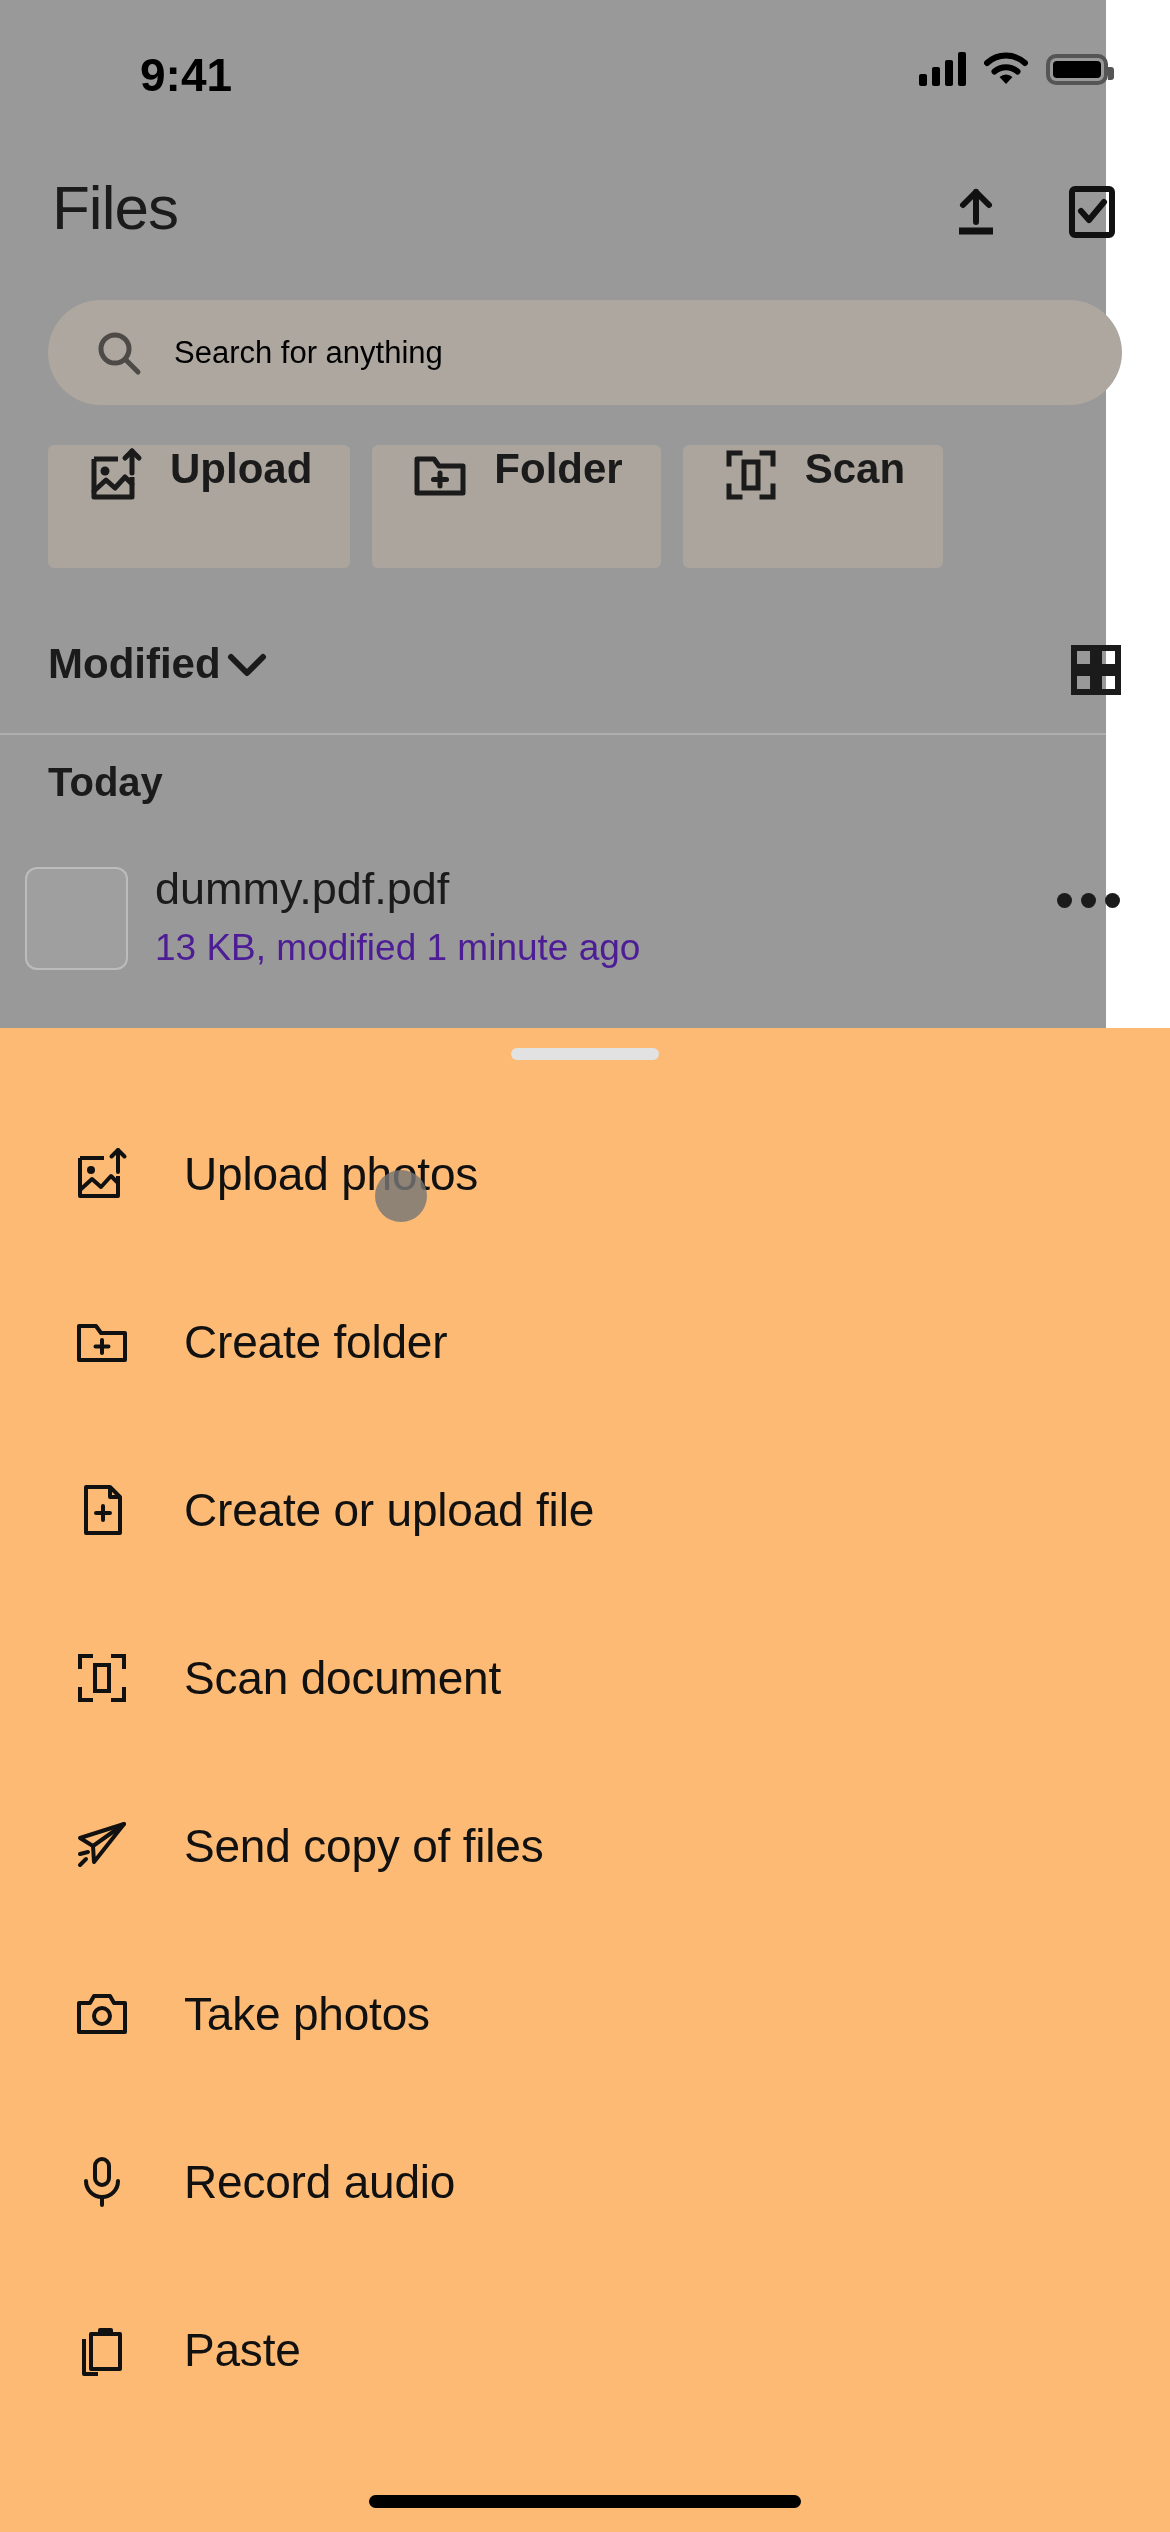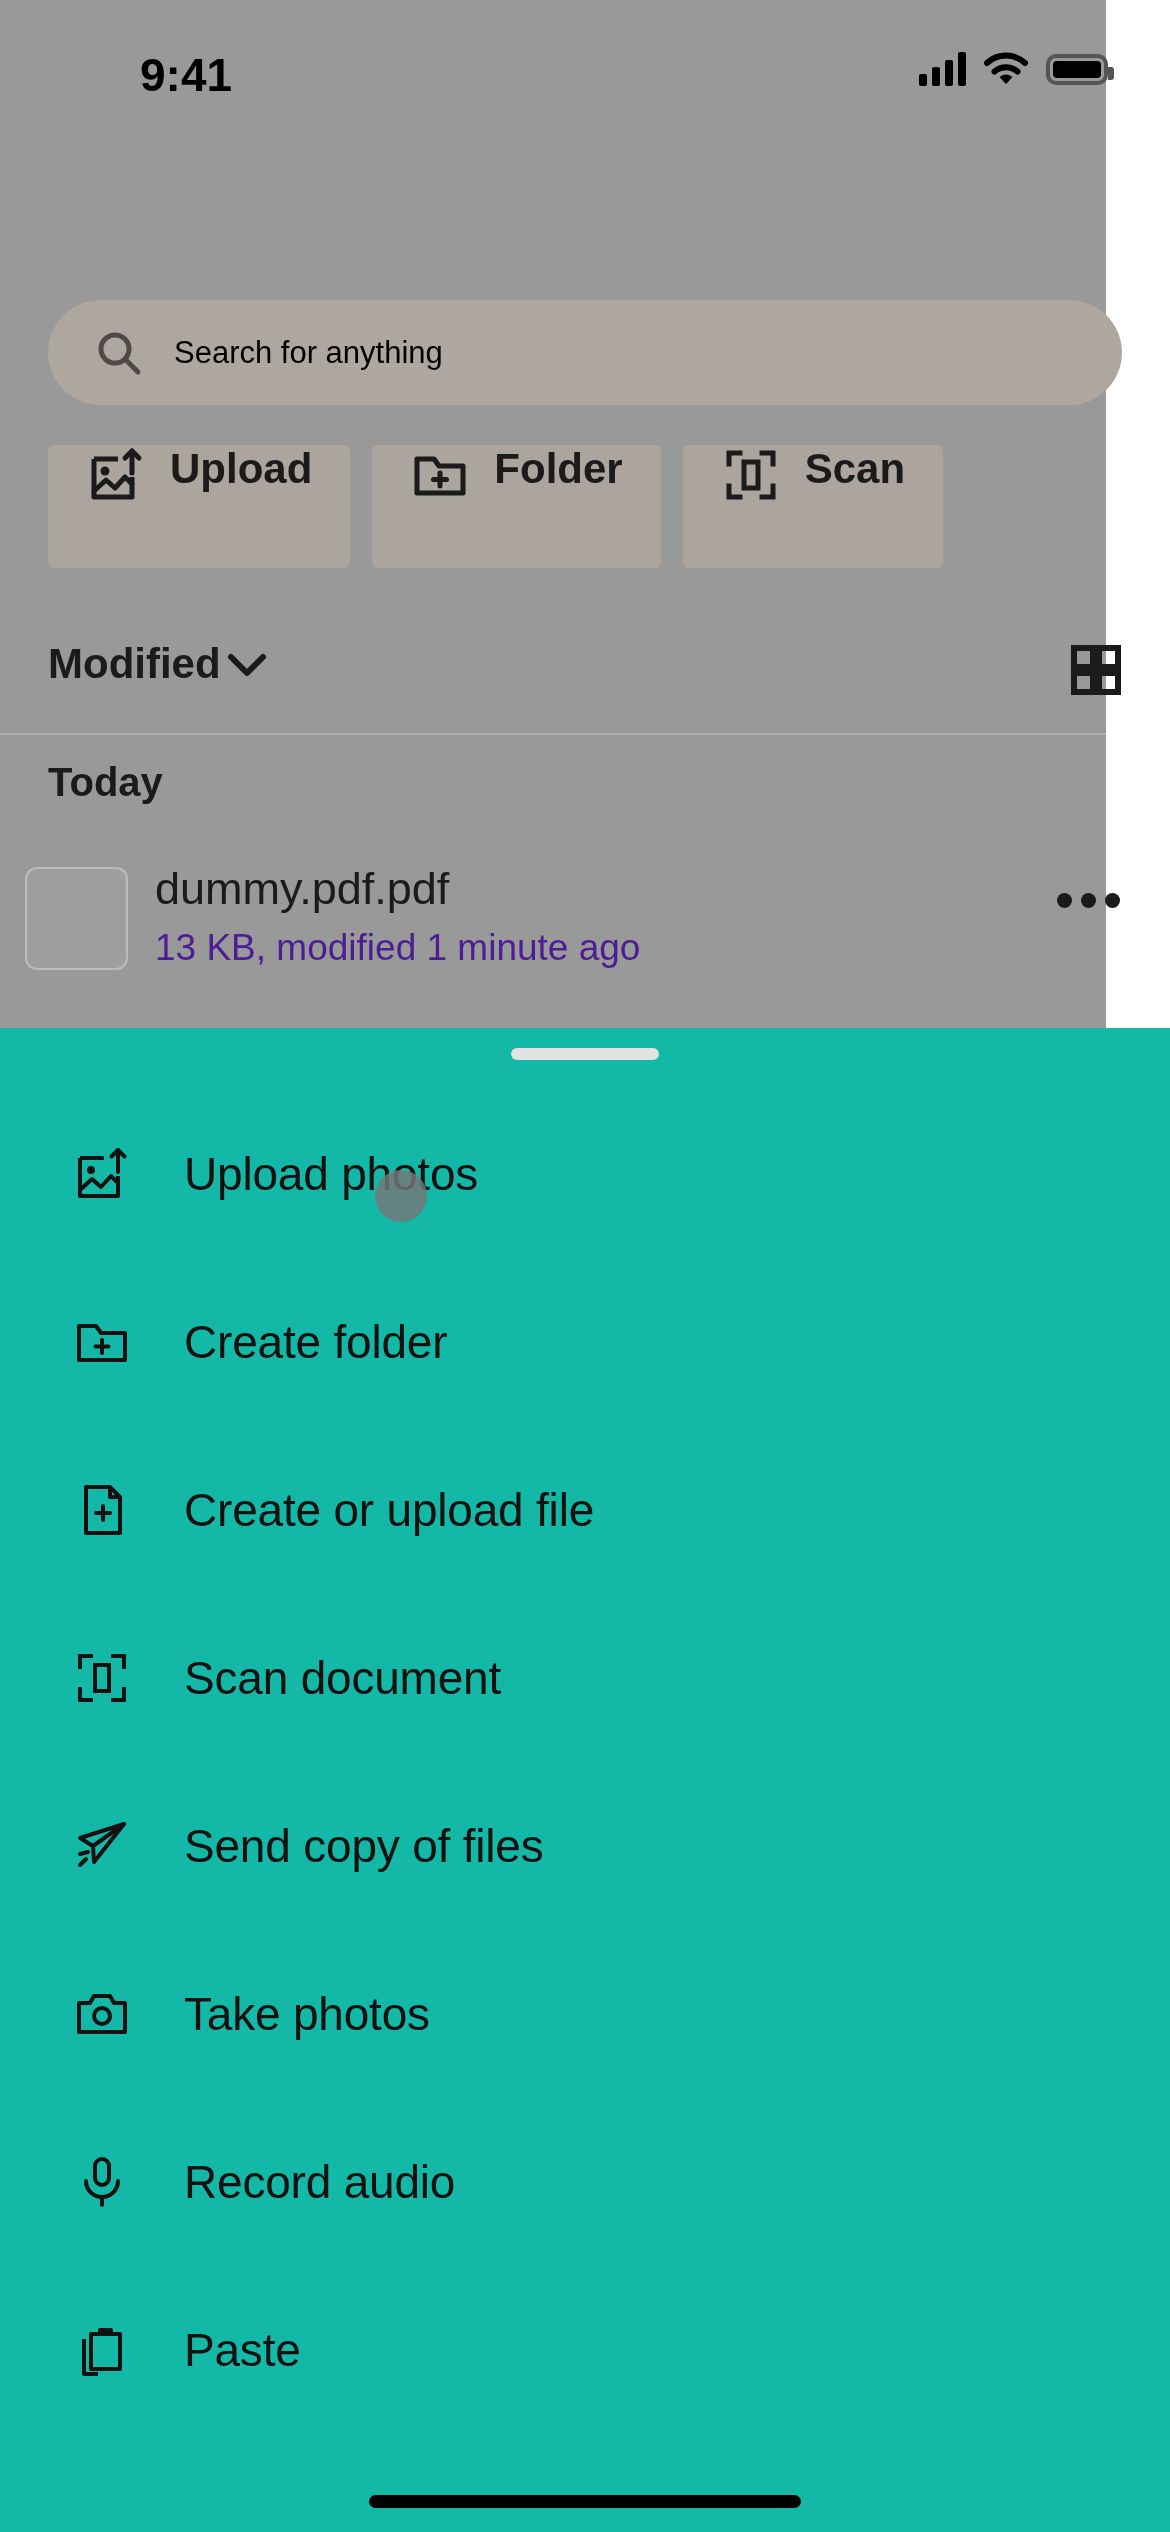"Files" div { html: none -> <div> <div>Files</div> <div> <span> <svg> <path></path> <path></path> <path></path> </svg> </span> <span> <svg> <rect></rect> <path></path> </svg> </span> </div> </div> }
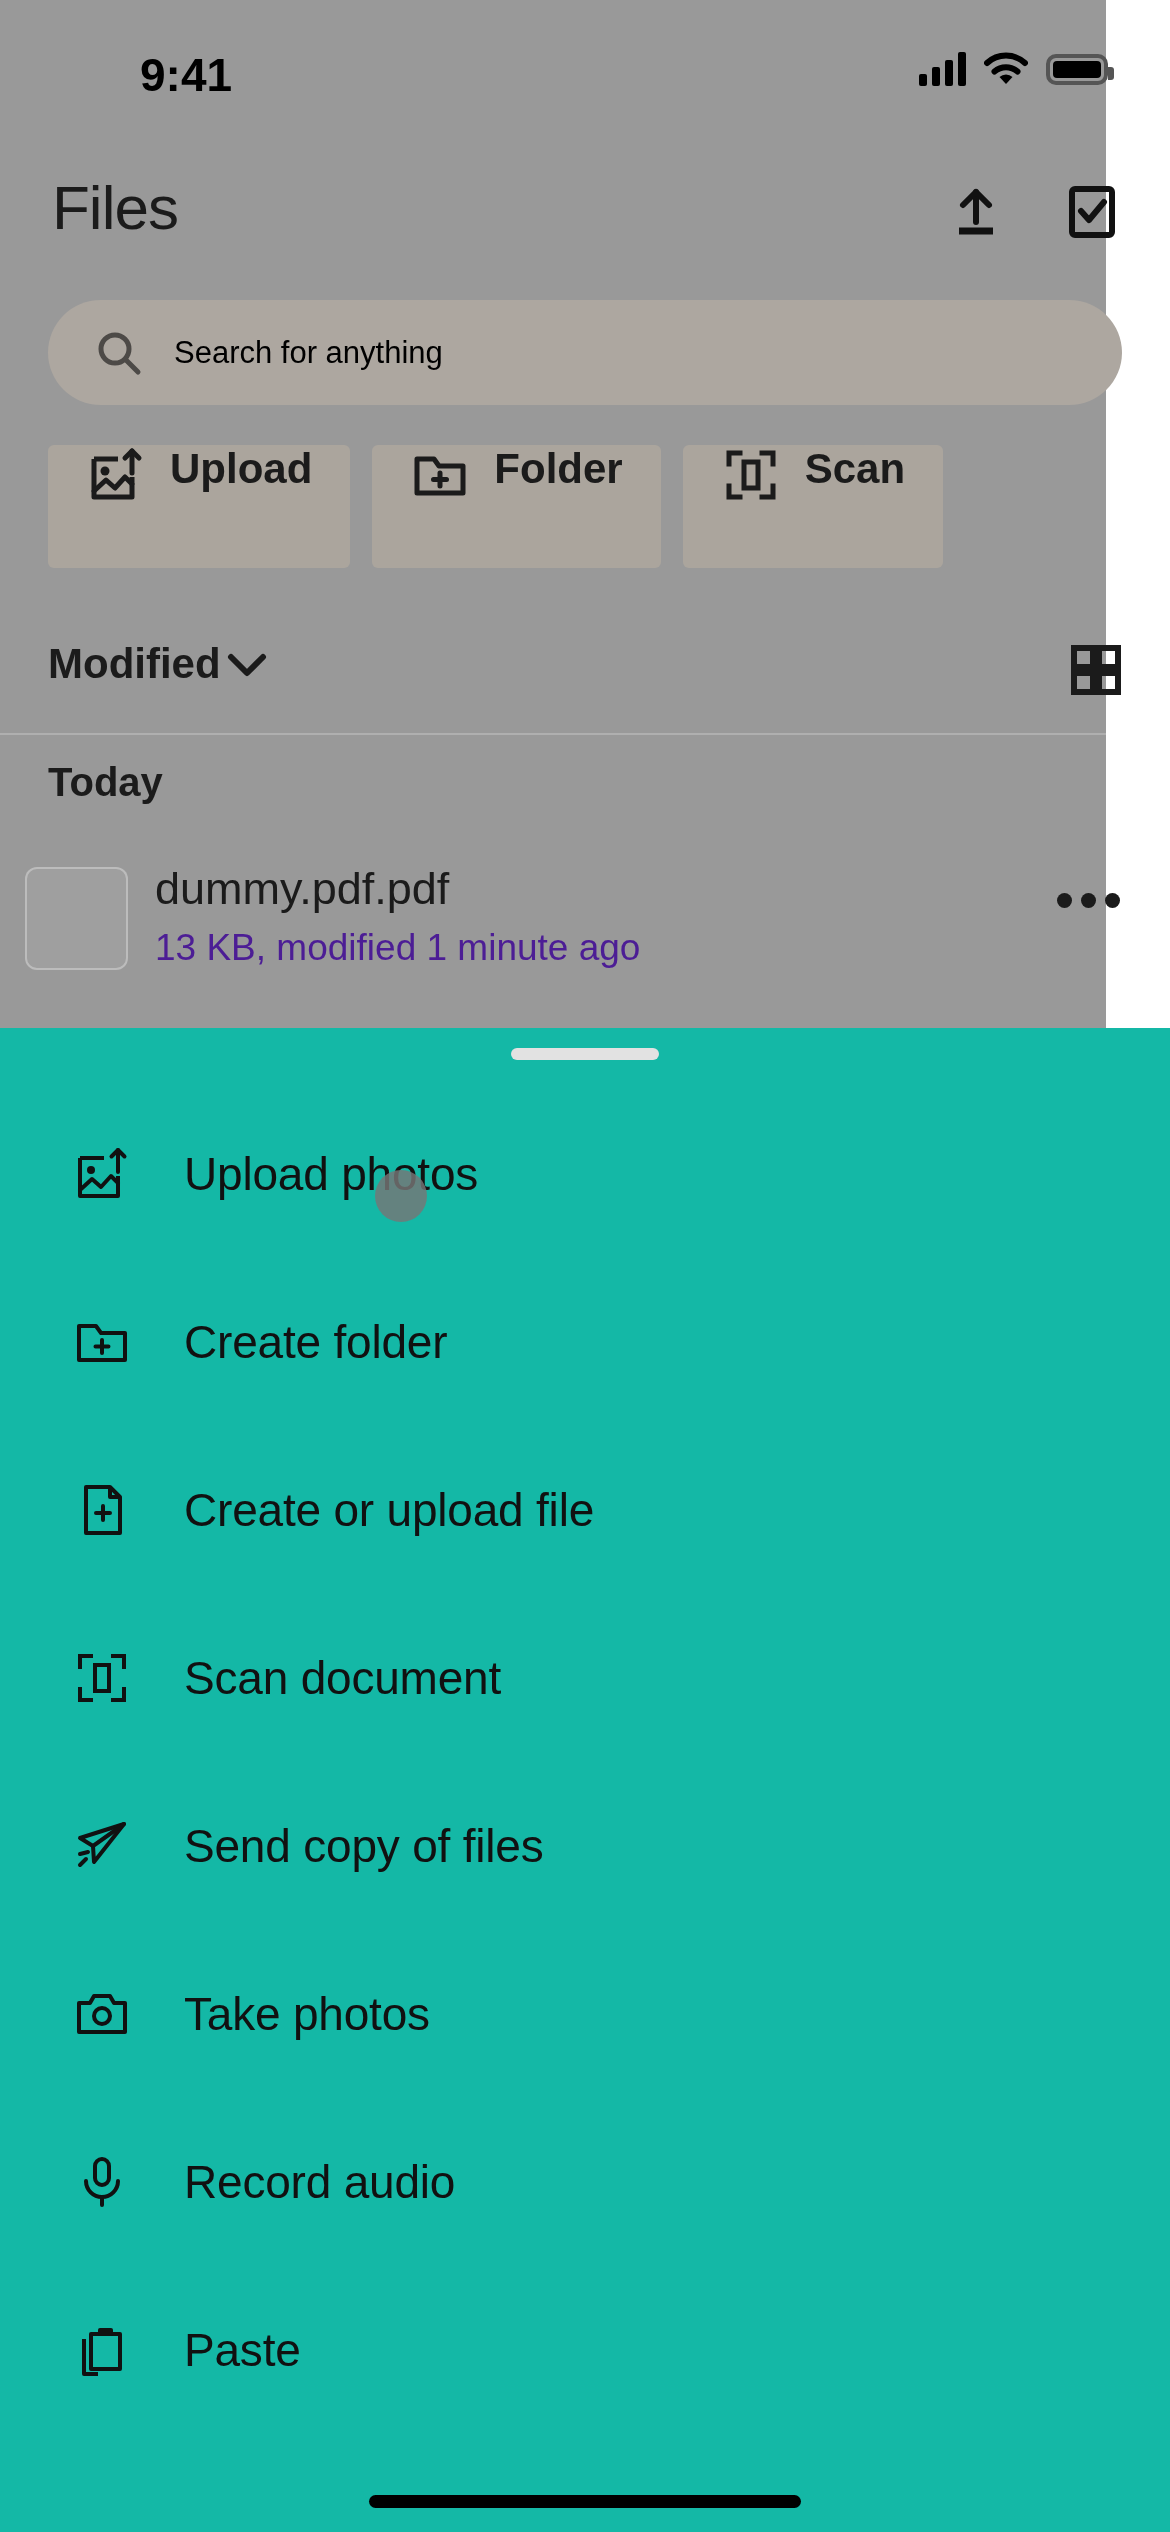"Upload photos" #bottom-sheet { background: #14b8a6 -> #fdba74 }
